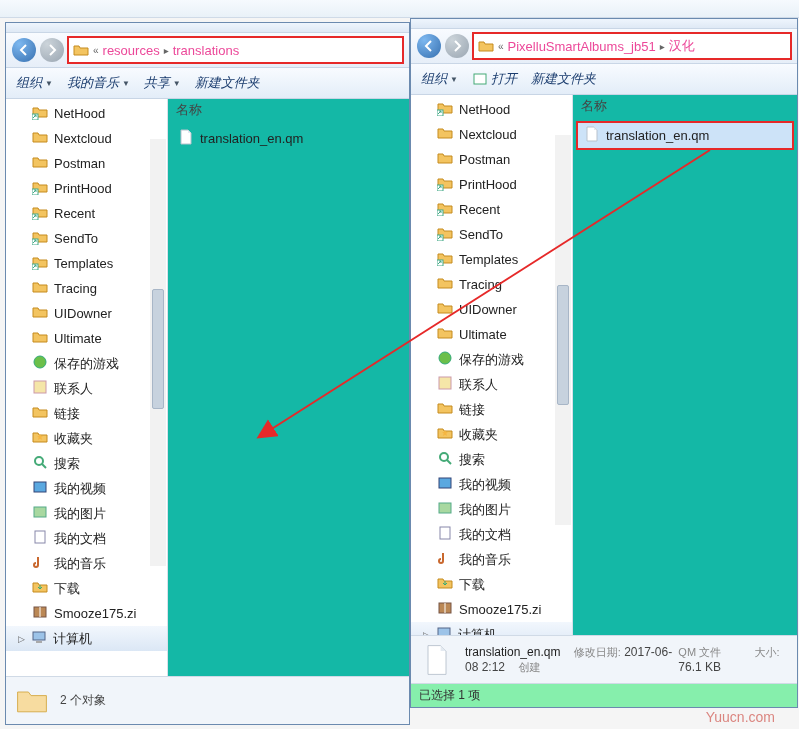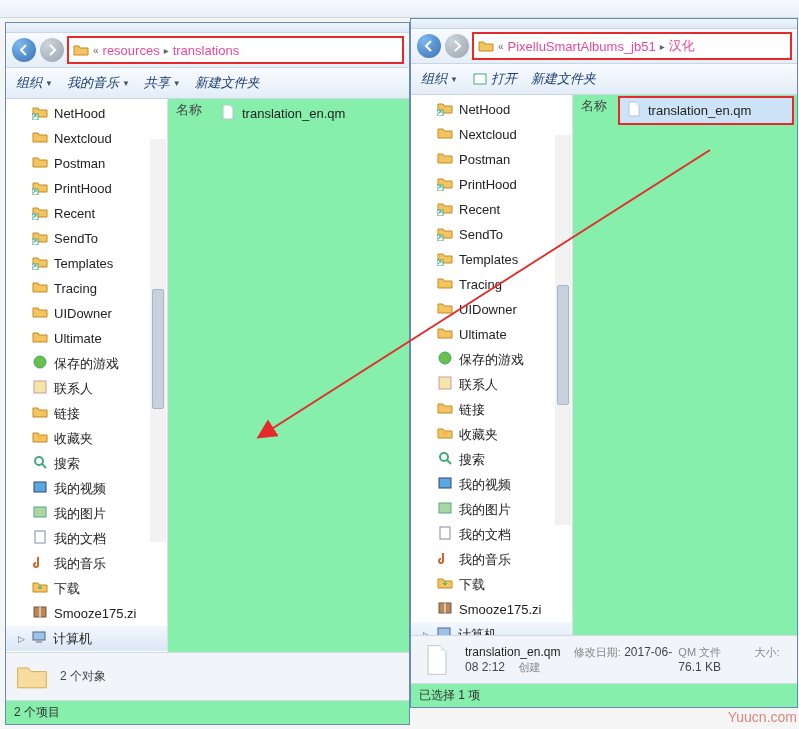"名称" .main { background: #86efac -> #14b8a6; flex-direction: row -> column }
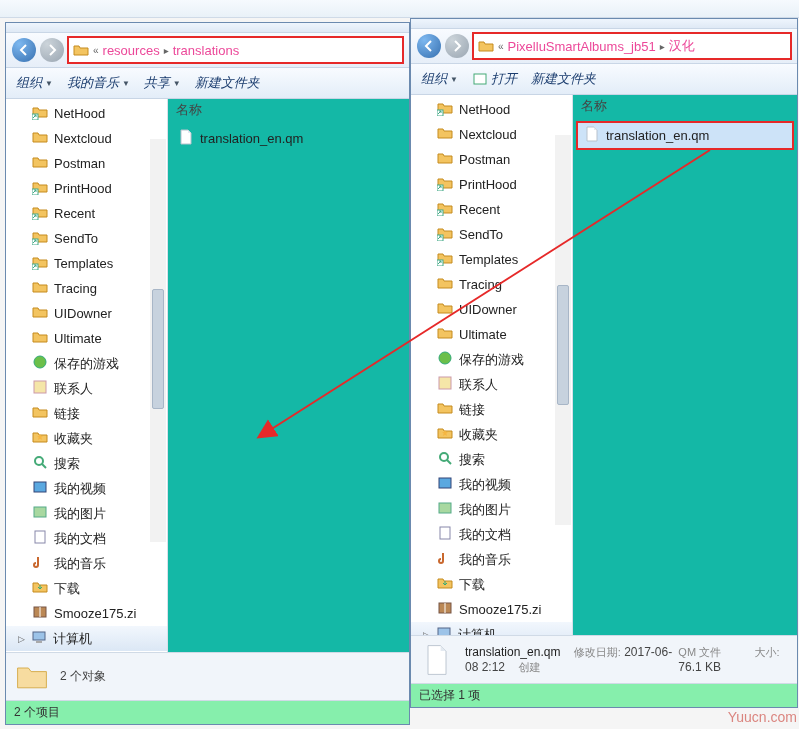"2 个项目" div.footer { html: <div>2 个项目</div> -> none }
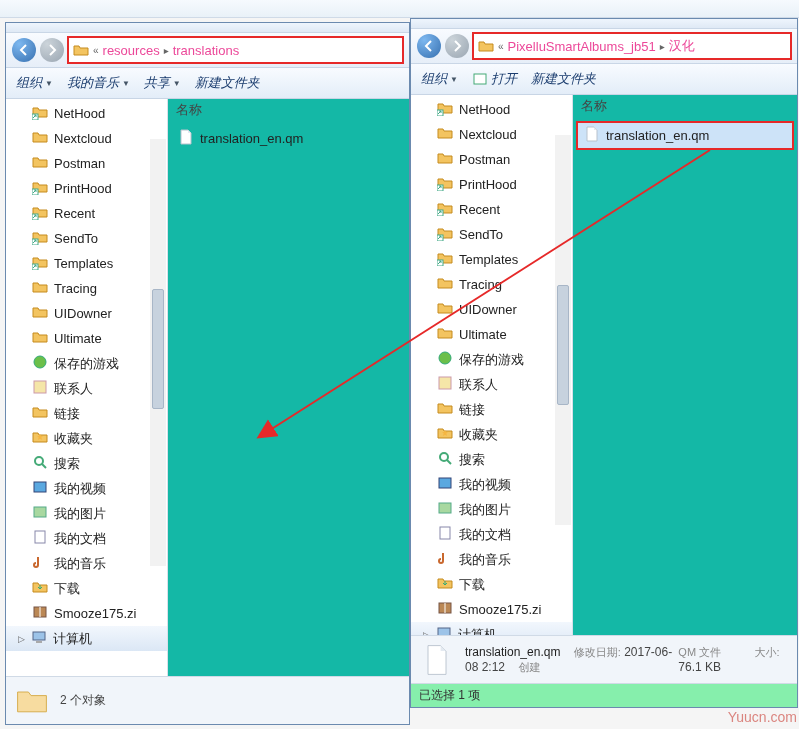"Yuucn.com" .watermark { right: 2px -> 24px }
